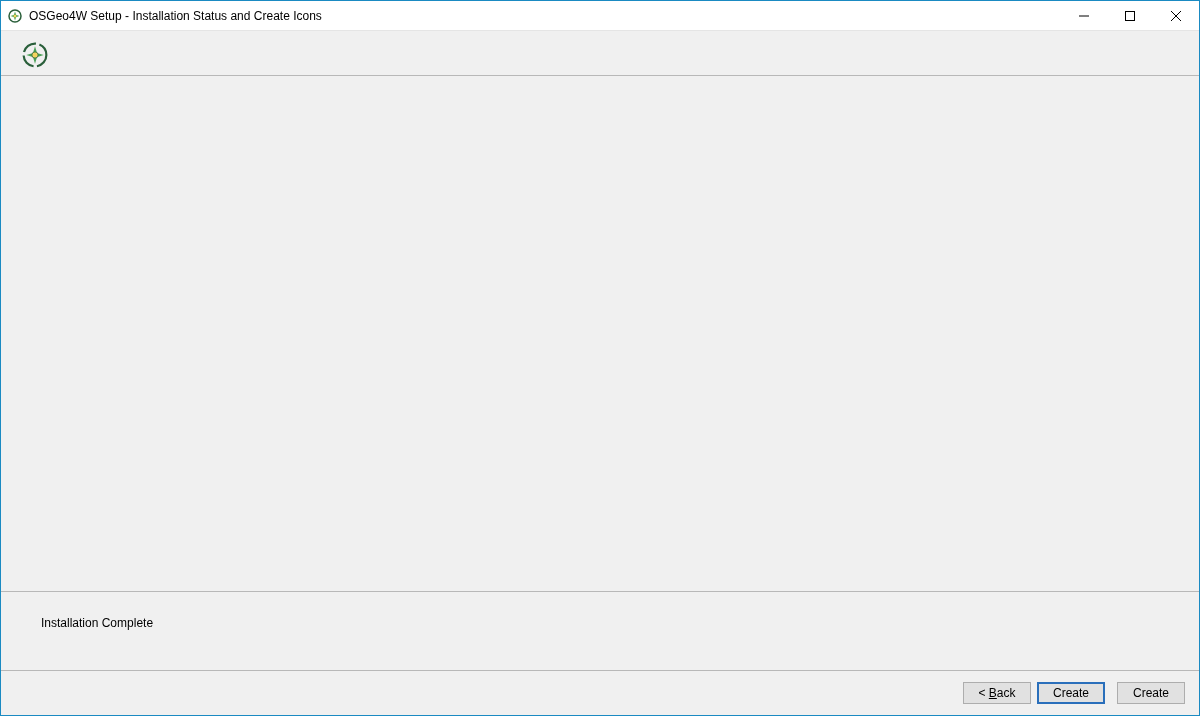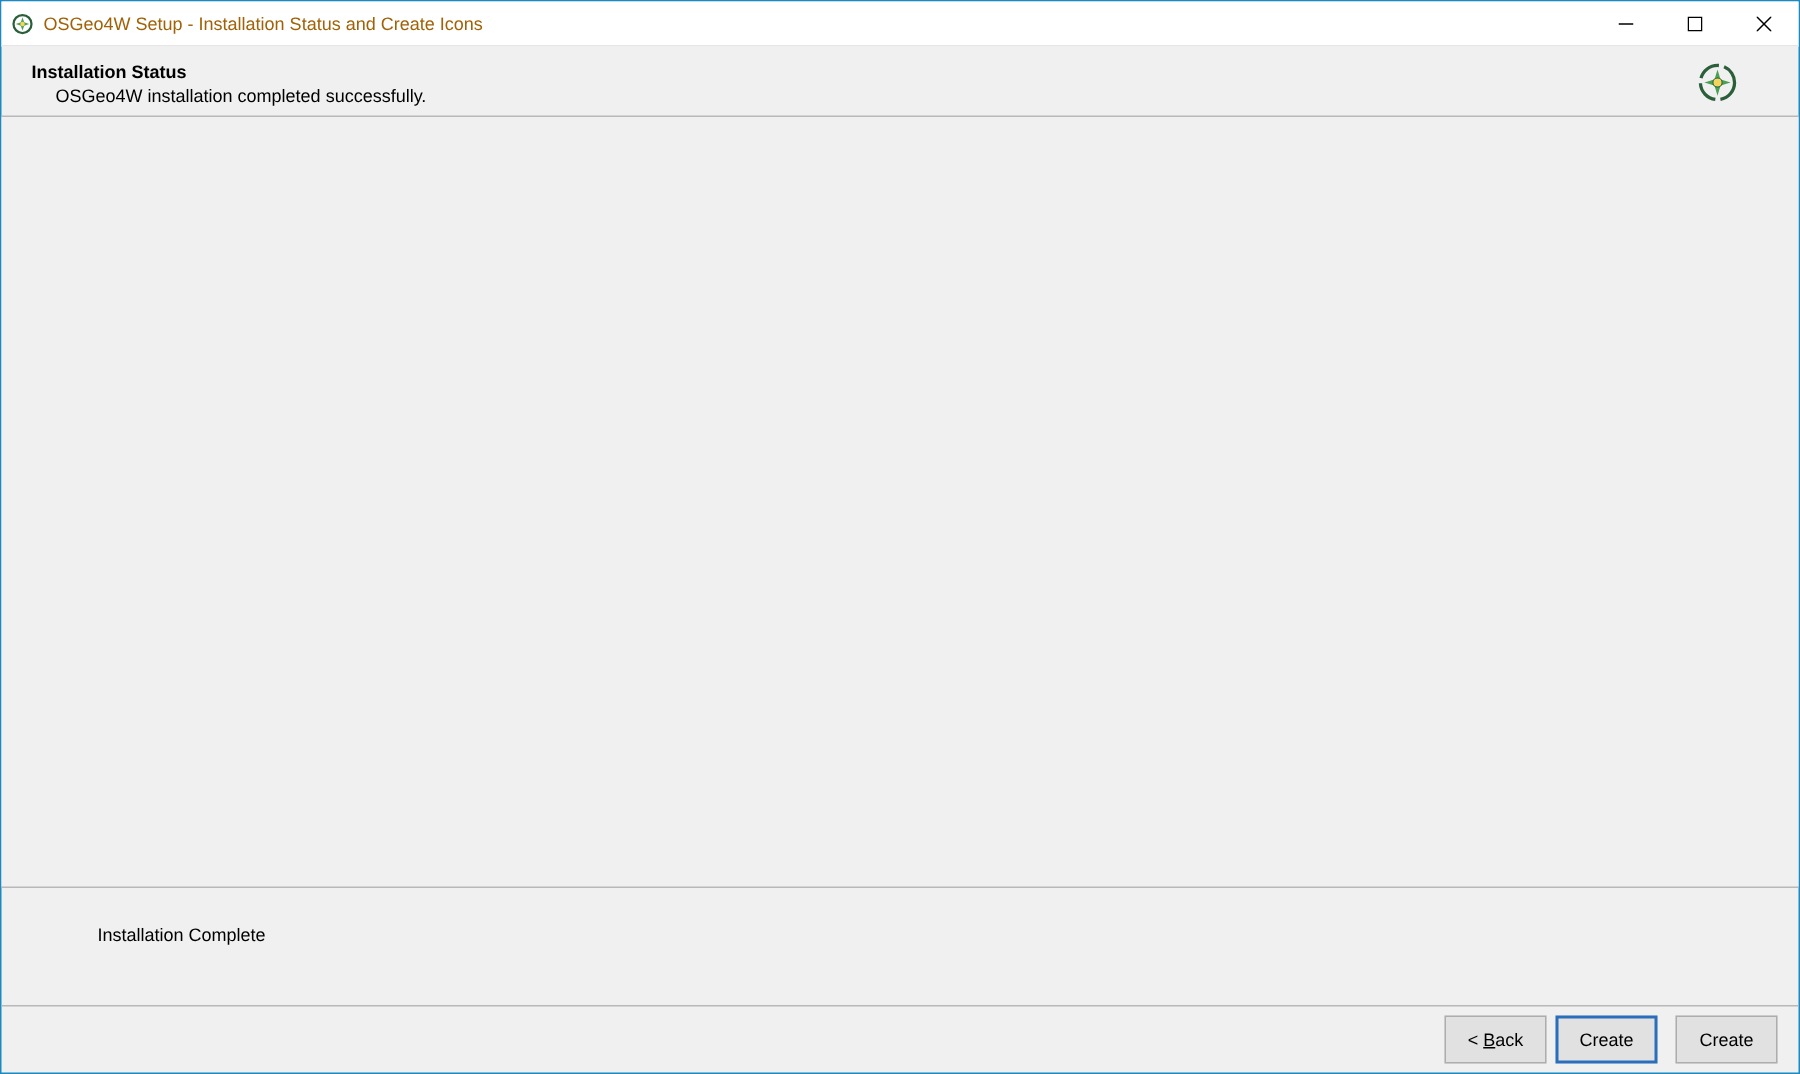"OSGeo4W Setup - Installation Status" .titlebar { color: #a16207 -> #000000 }
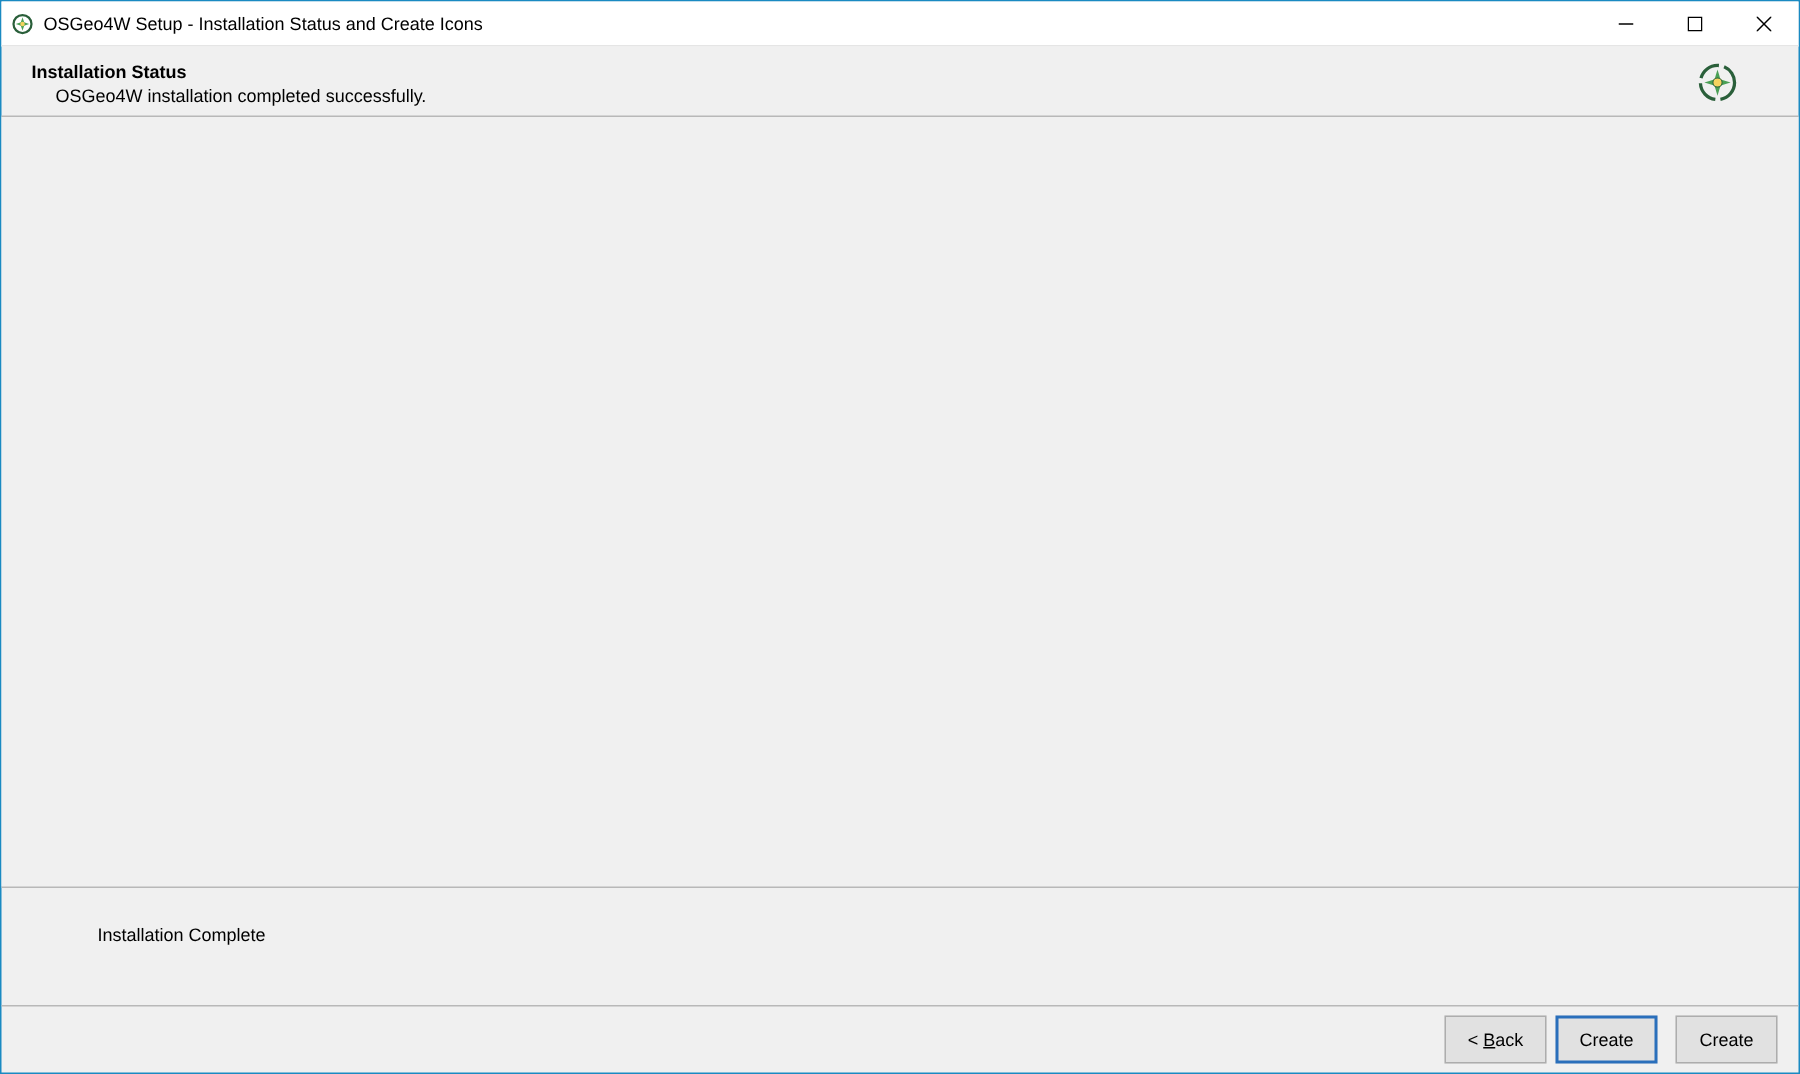"Installation Status" div.header-text { html: <div> <p>Installation Status</p> <p>OSGeo4W installation completed successfully.</p> </div> -> none }
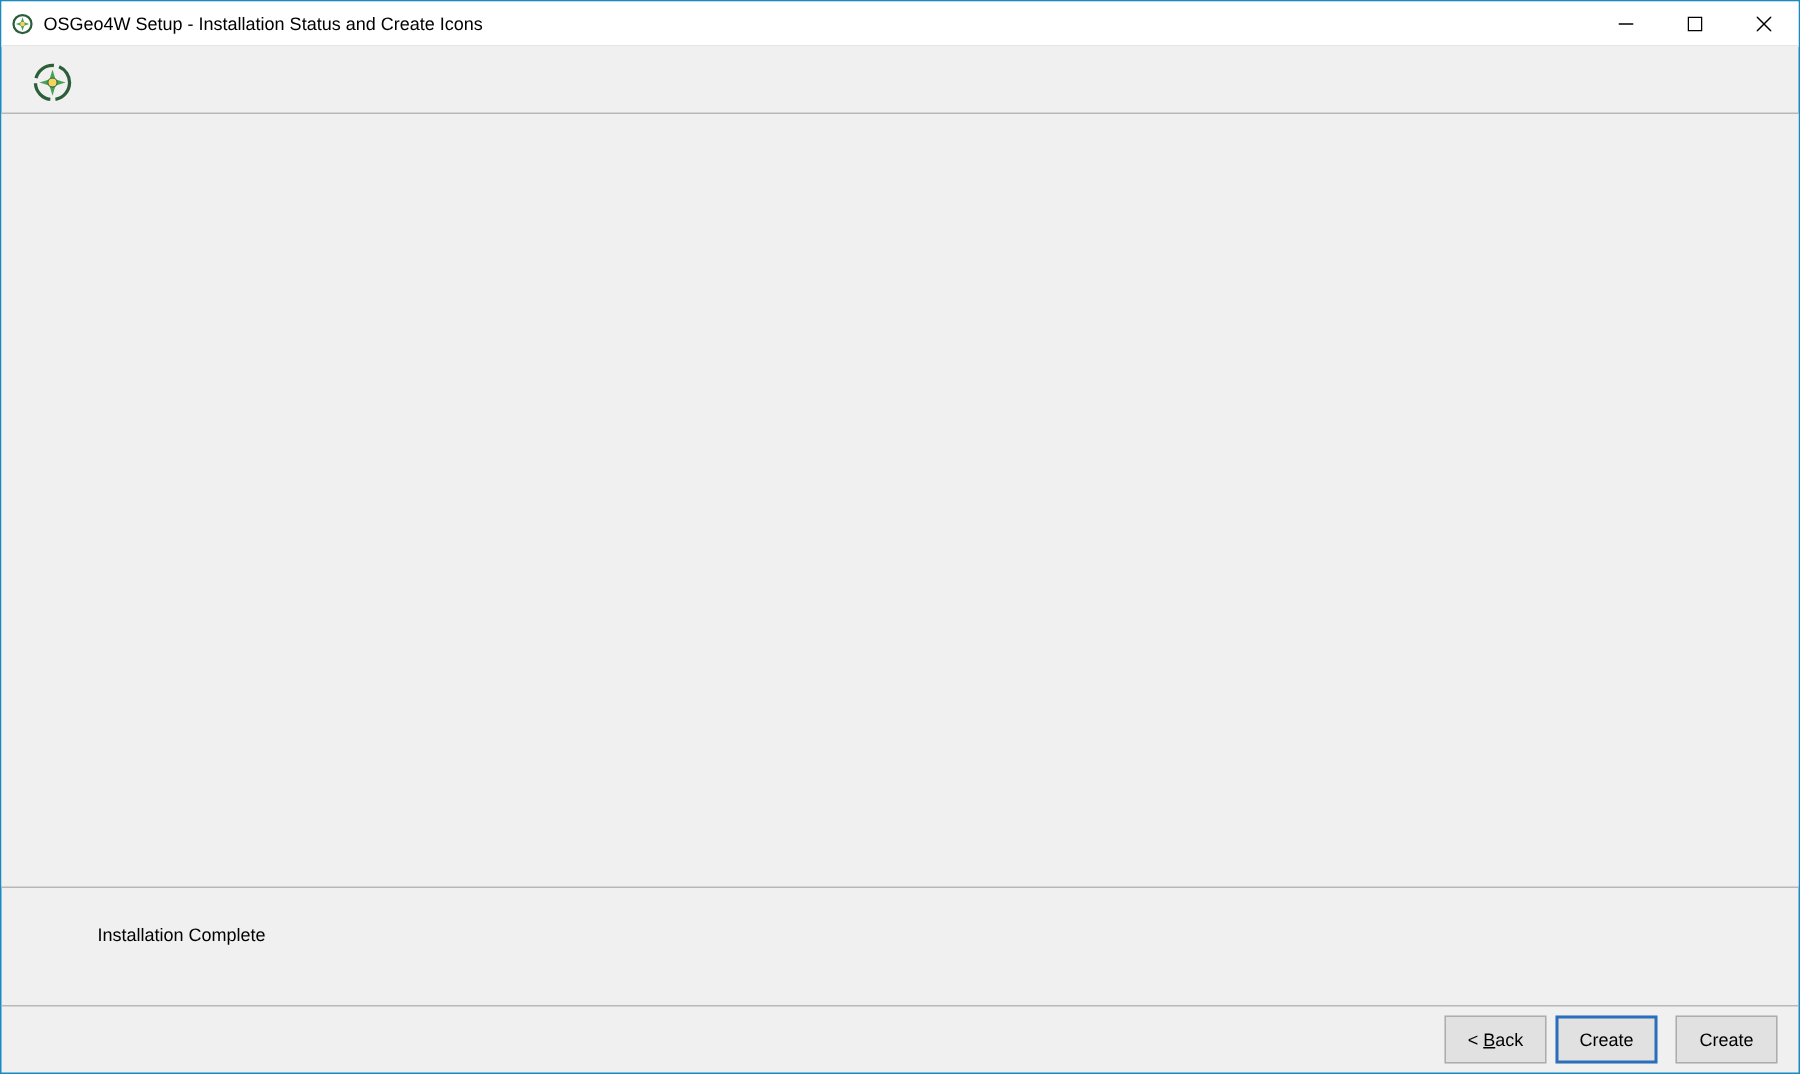"Installation Complete" .status-area { padding: 24px 40px 40px 64px -> 24px 40px 40px 40px }
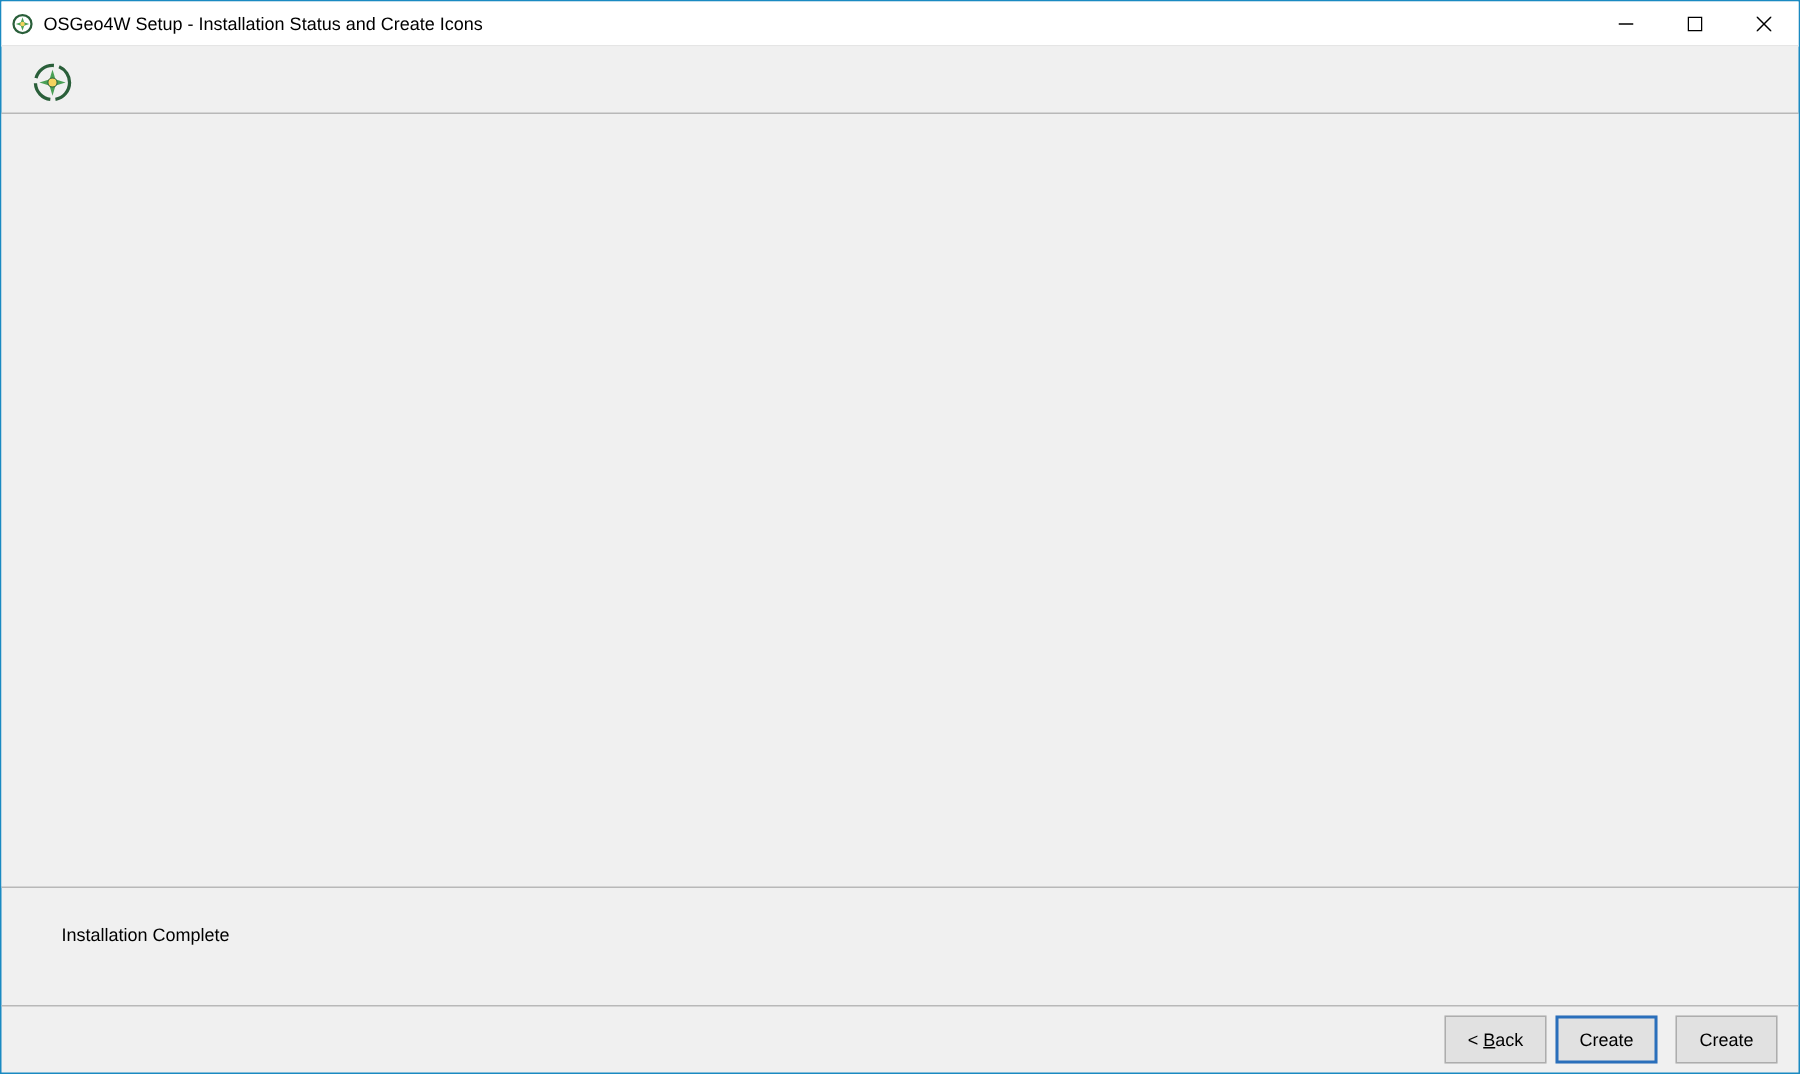"< Back" .wiz-btn { height: 32px -> 22px }
